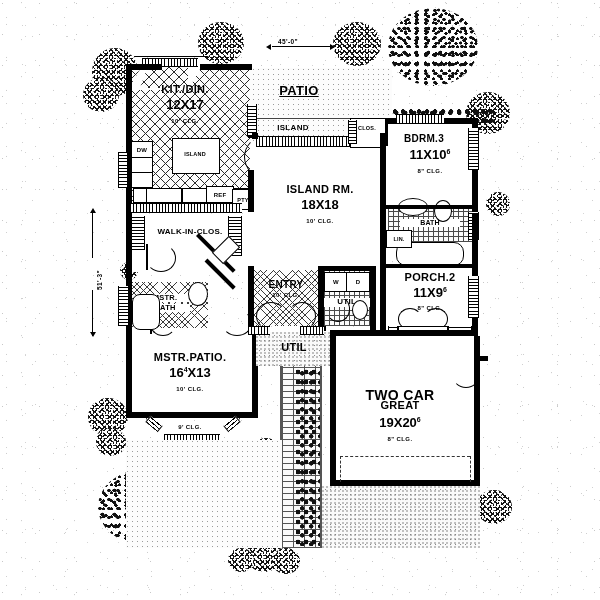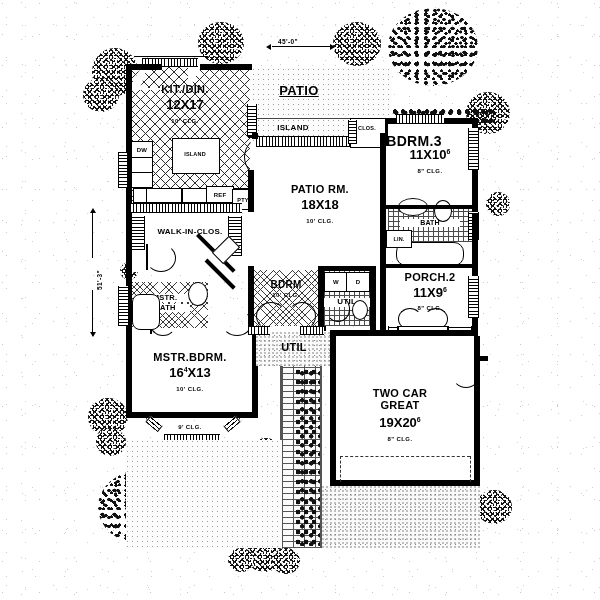"BDRM.3" div.lbl { font-size: 14px -> 10px; left: 374px -> 384px }
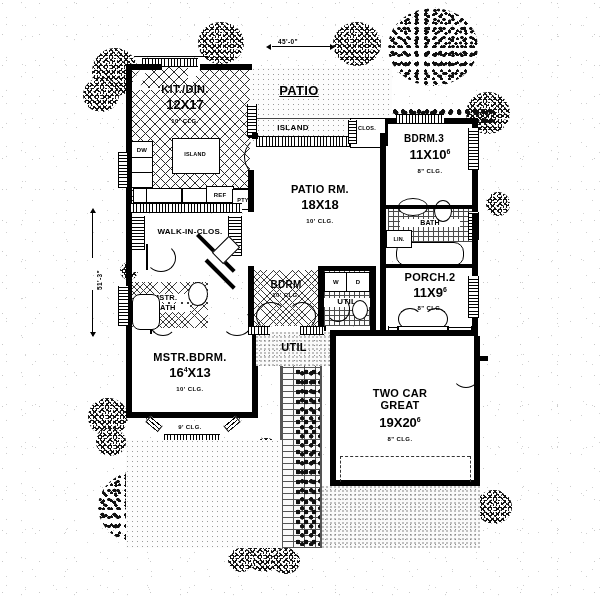"PATIO RM." div.lbl { text: PATIO -> ISLAND }
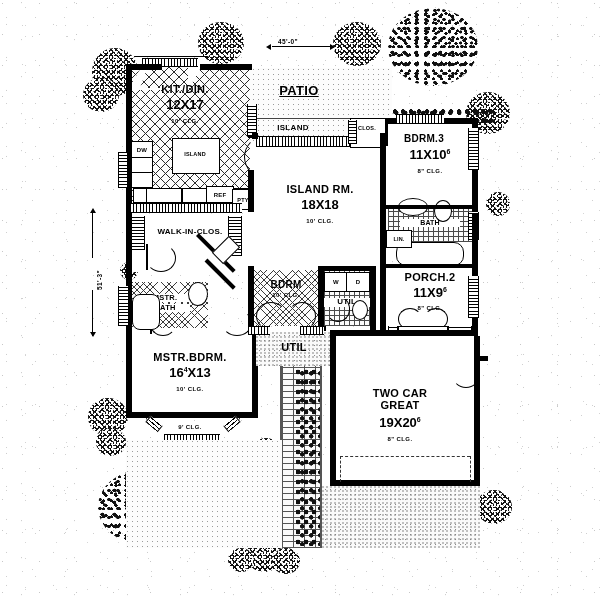"BDRM" div.lbl { text: BDRM -> ENTRY }
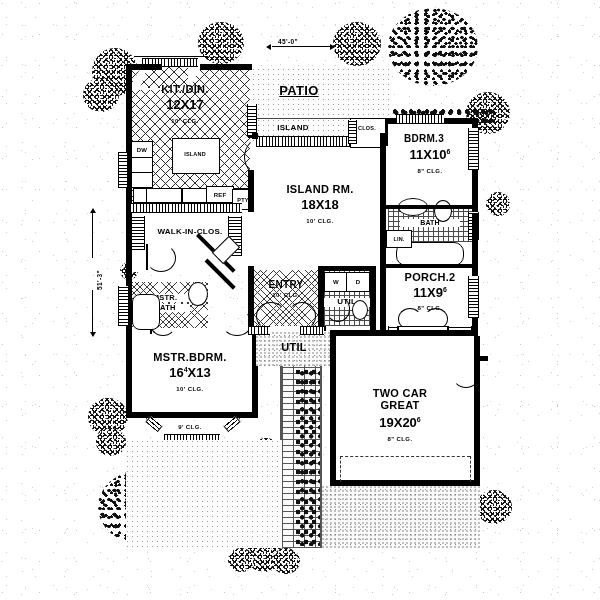"MSTR.BDRM." div.lbl { text: MSTR.BDRM -> MSTR.PATIO }
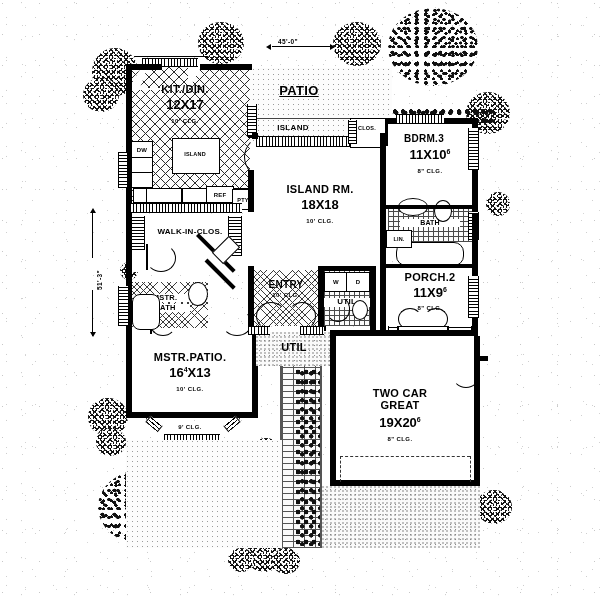"TWO CAR" div.lbl { font-size: 11px -> 14px }
